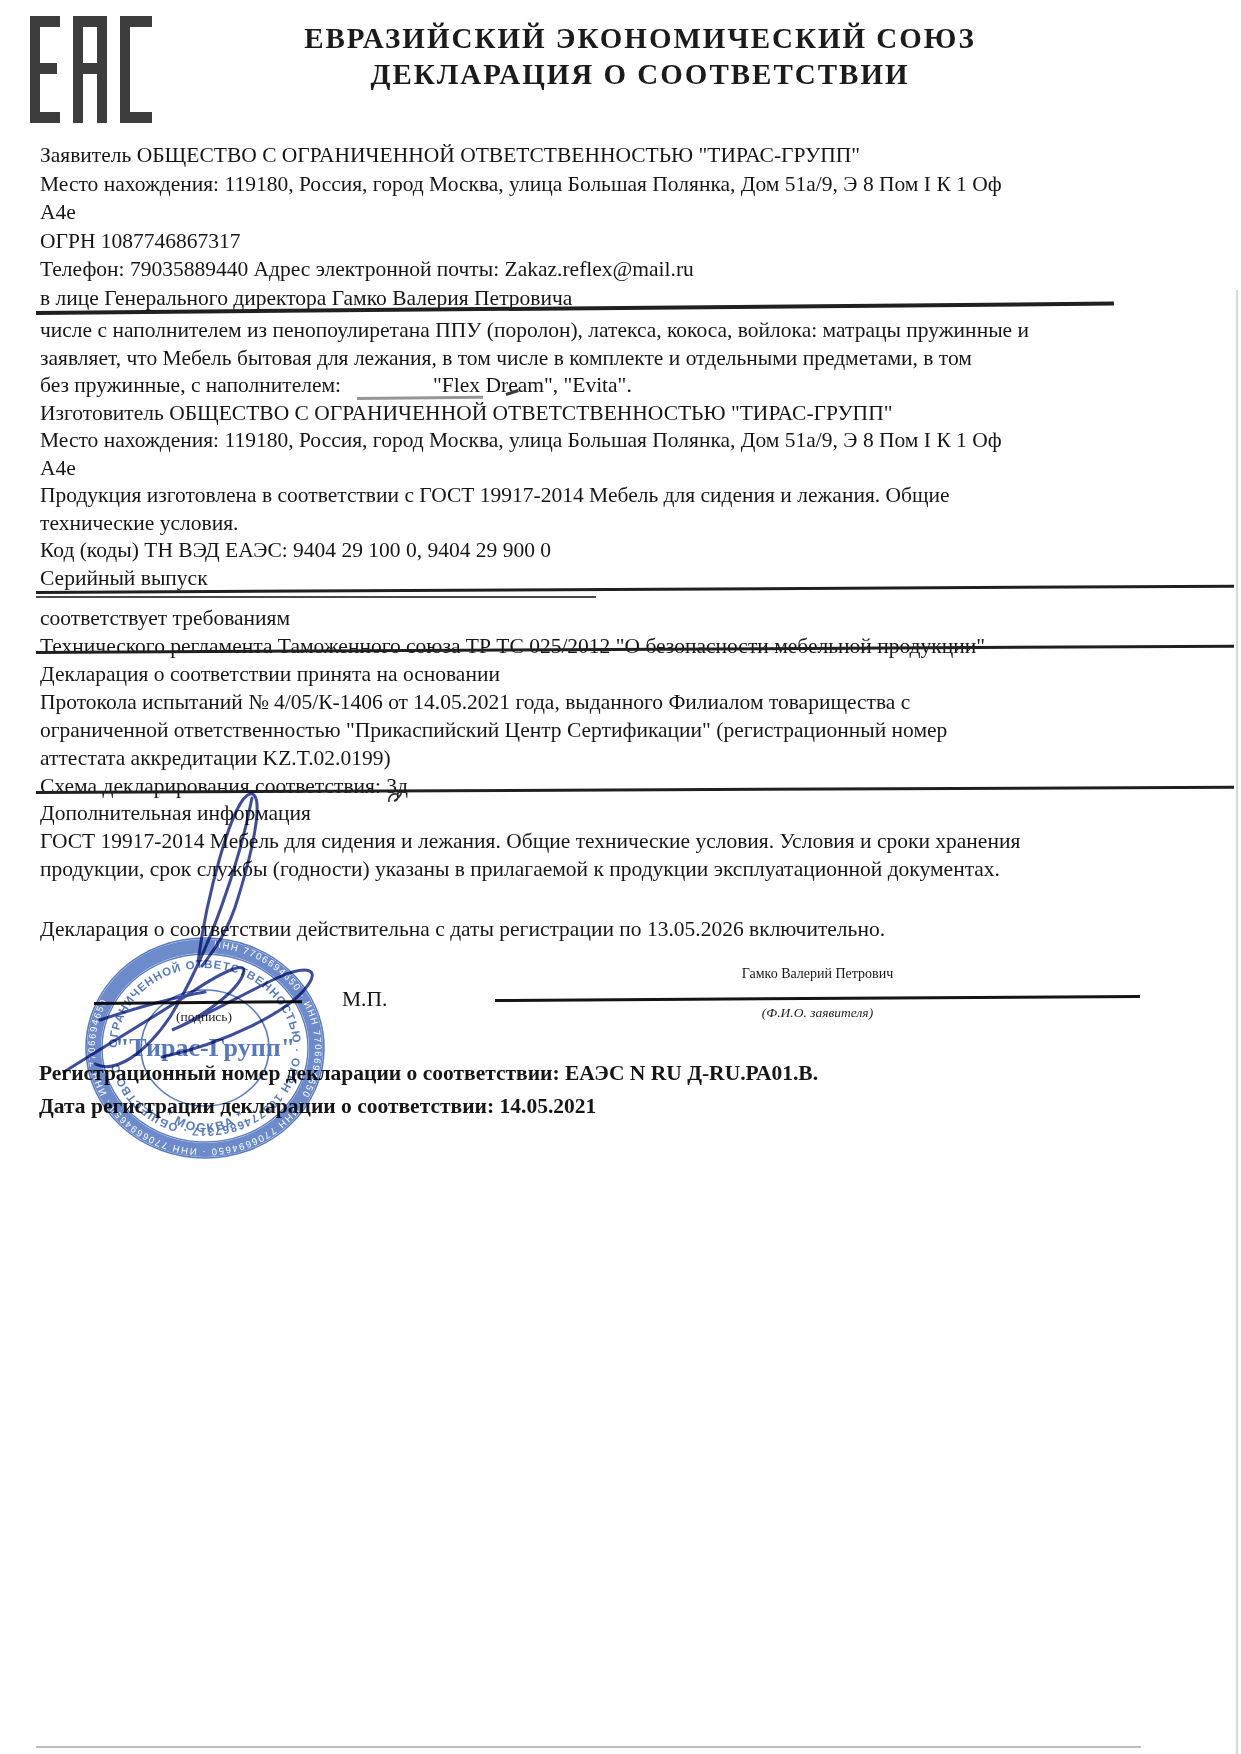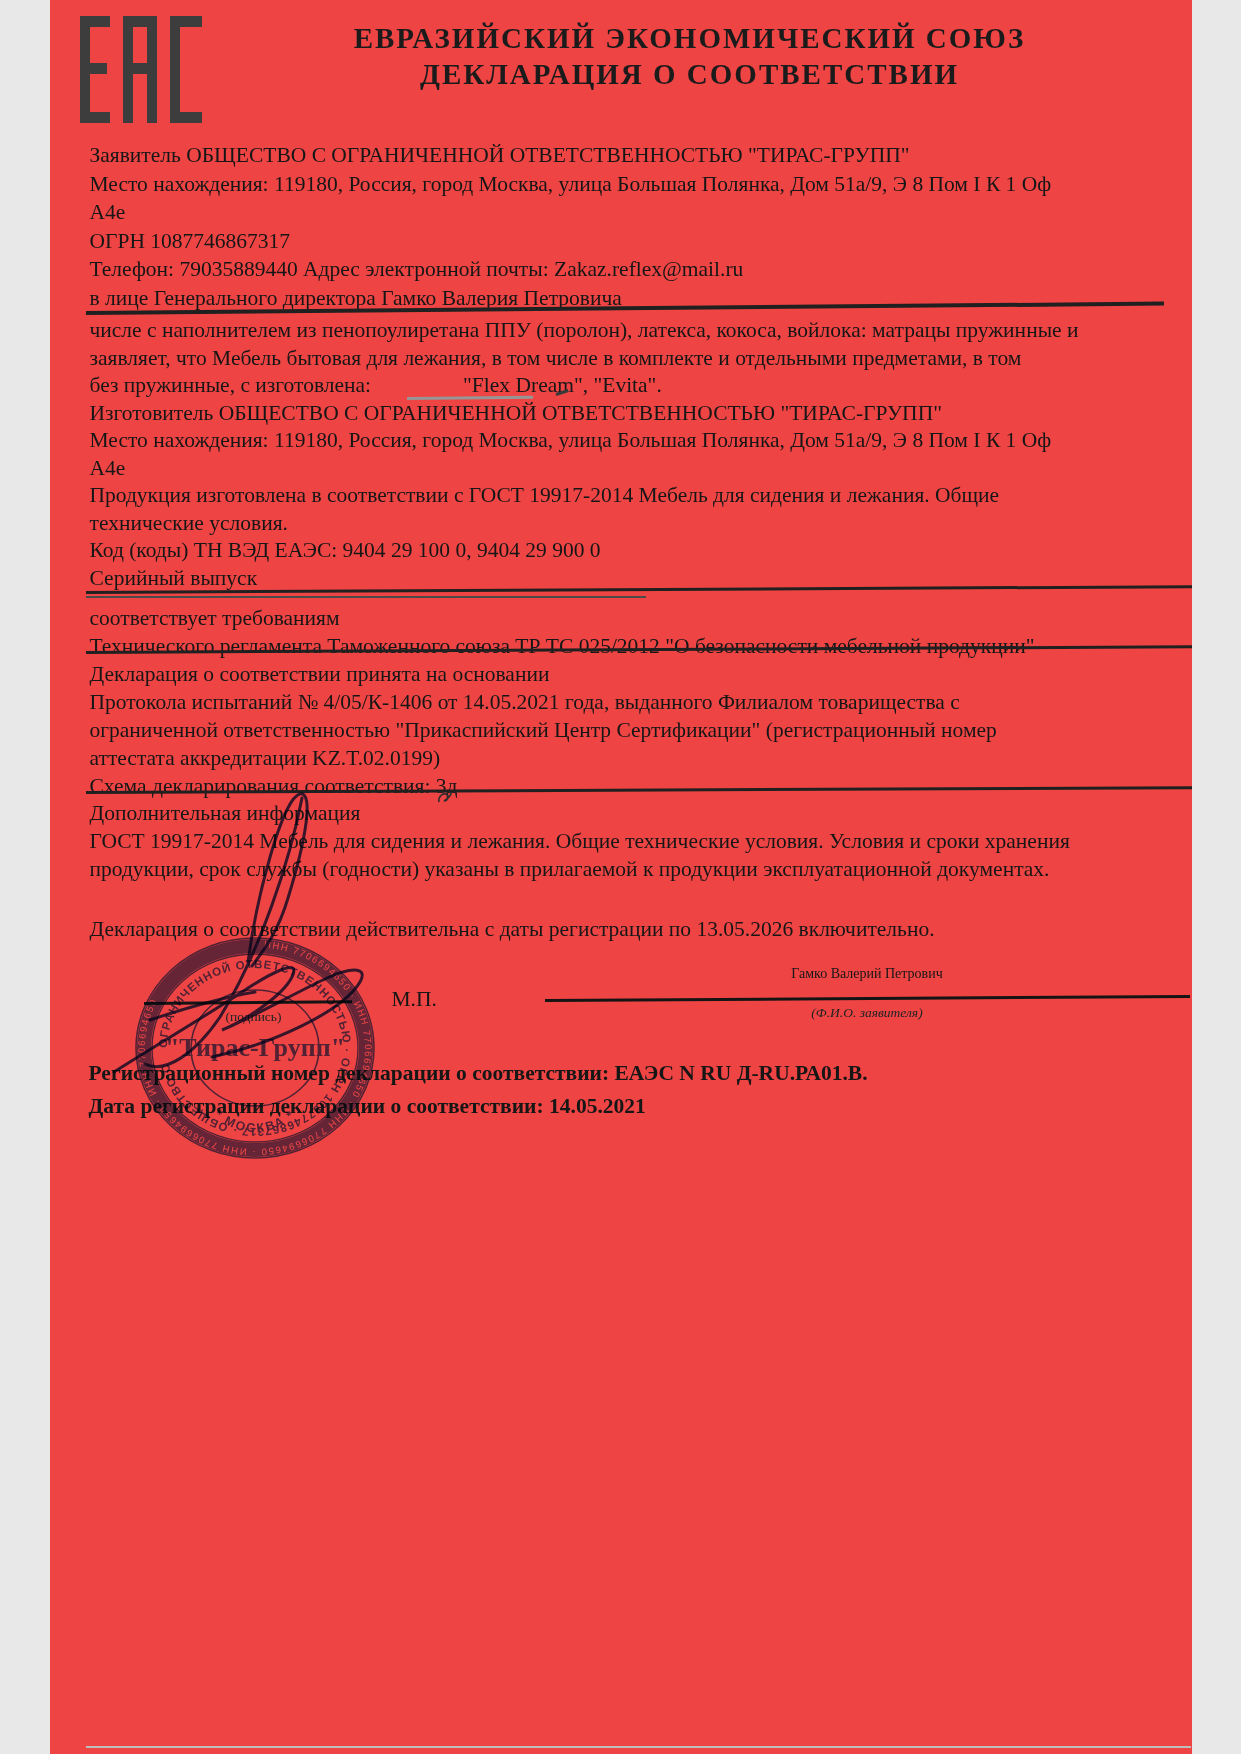"ЕВРАЗИЙСКИЙ ЭКОНОМИЧЕСКИЙ СОЮЗ" .page { background: #ef4444 -> #ffffff; width: 1142px -> 1241px }
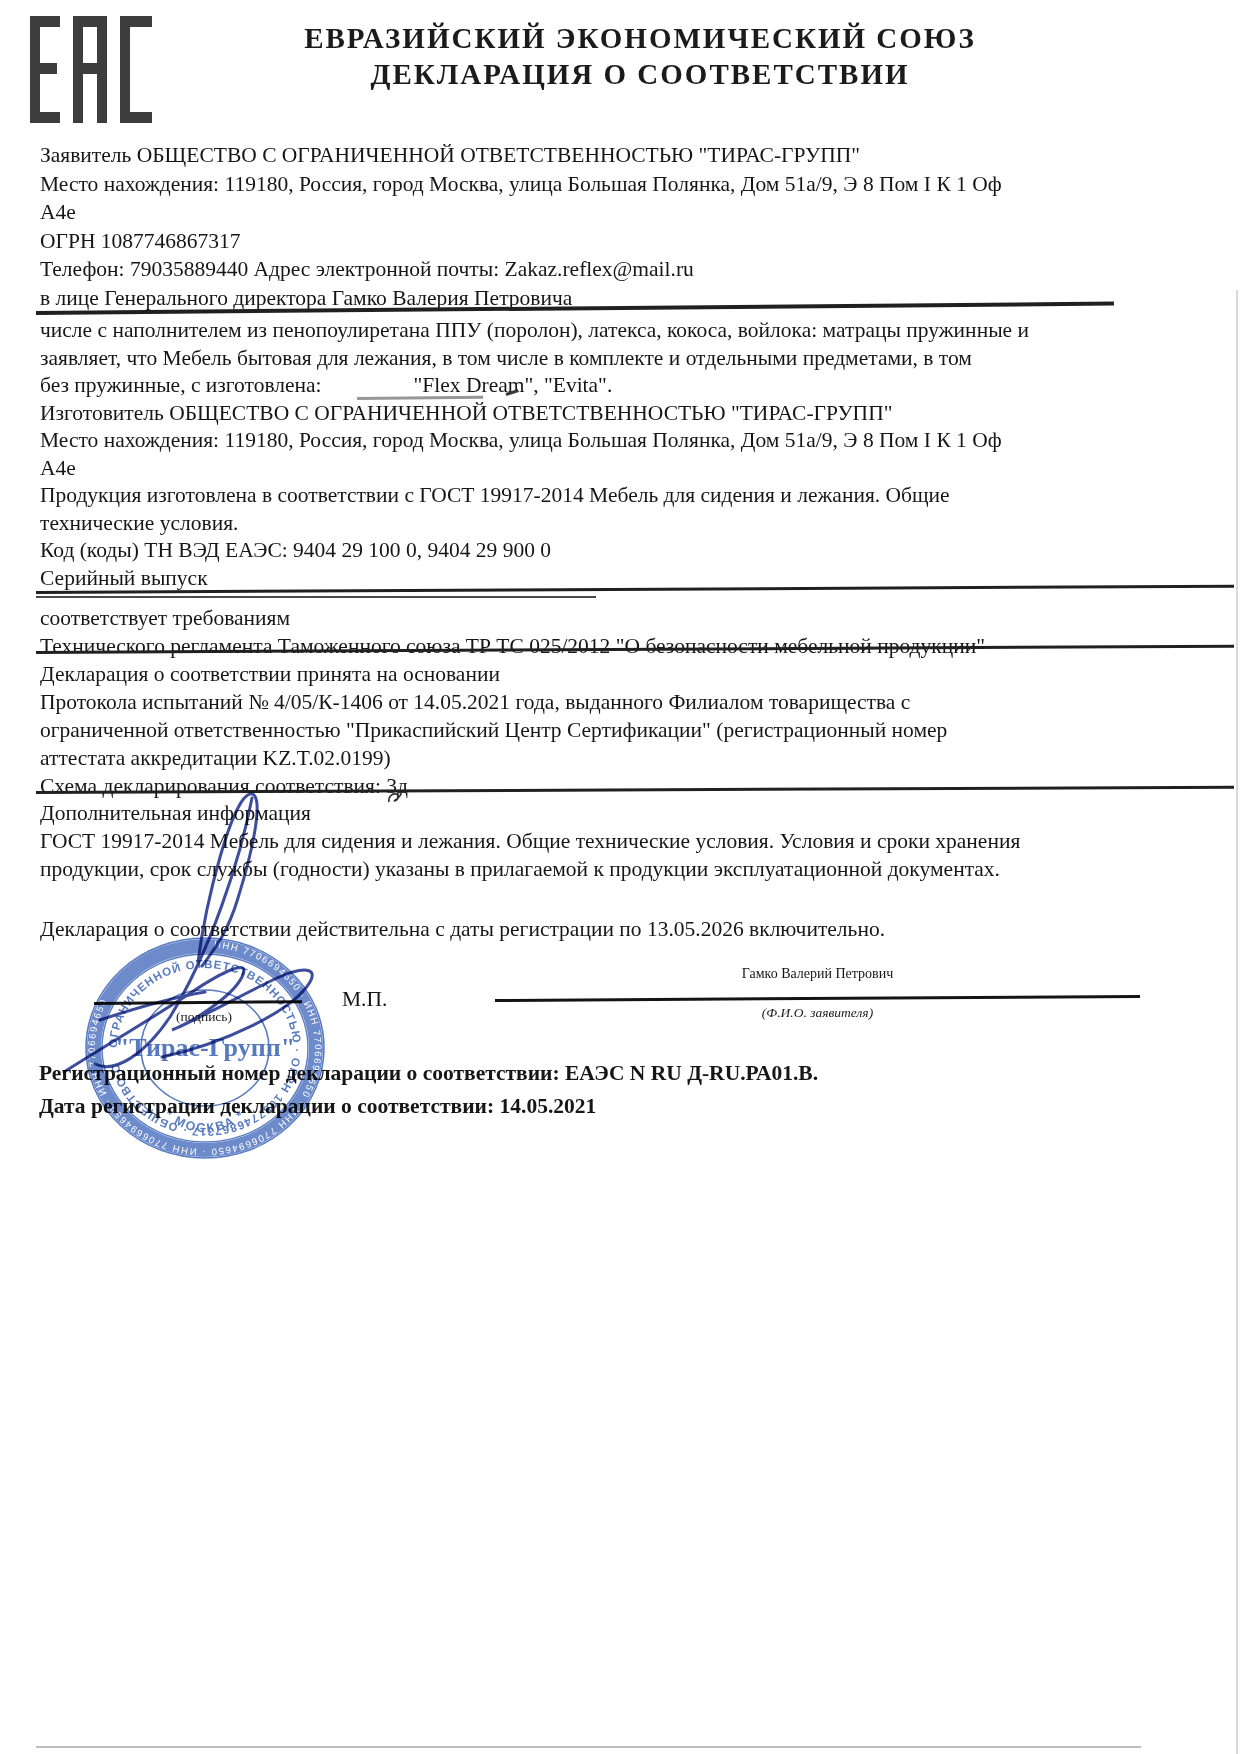"без пружинные, с изготовлена:" span { text: изготовлена -> наполнителем }
